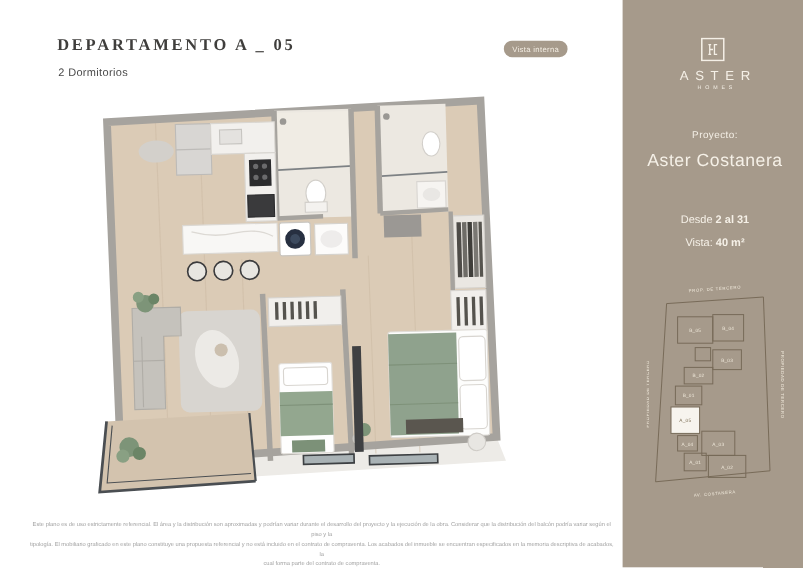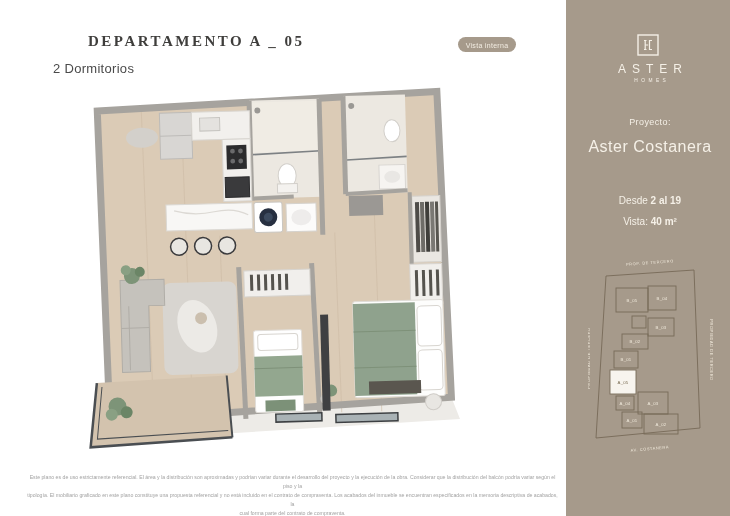"DEPARTAMENTO A _ 05" #title { margin-left: 36px -> none }
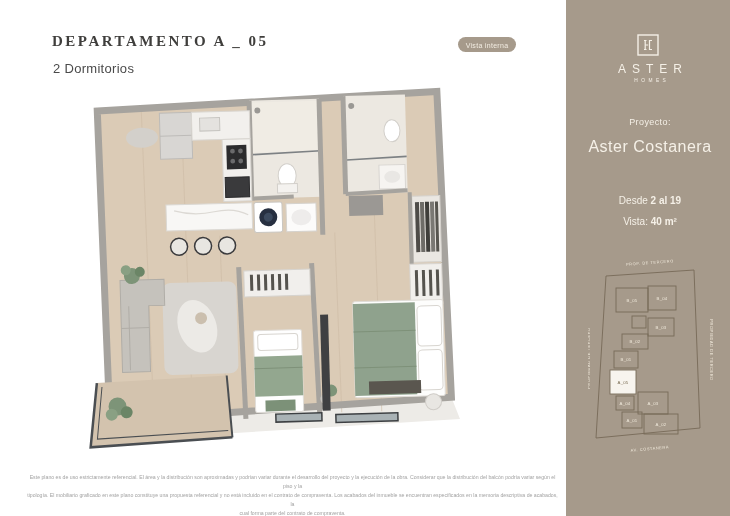"2 Dormitorios" #subtitle { font-size: 13px -> 10px }
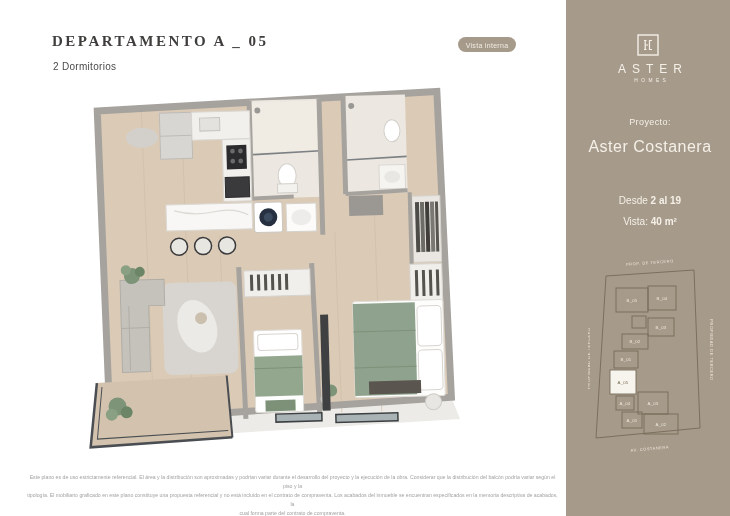"2 al 19" span.bold { text: 19 -> 31 }
